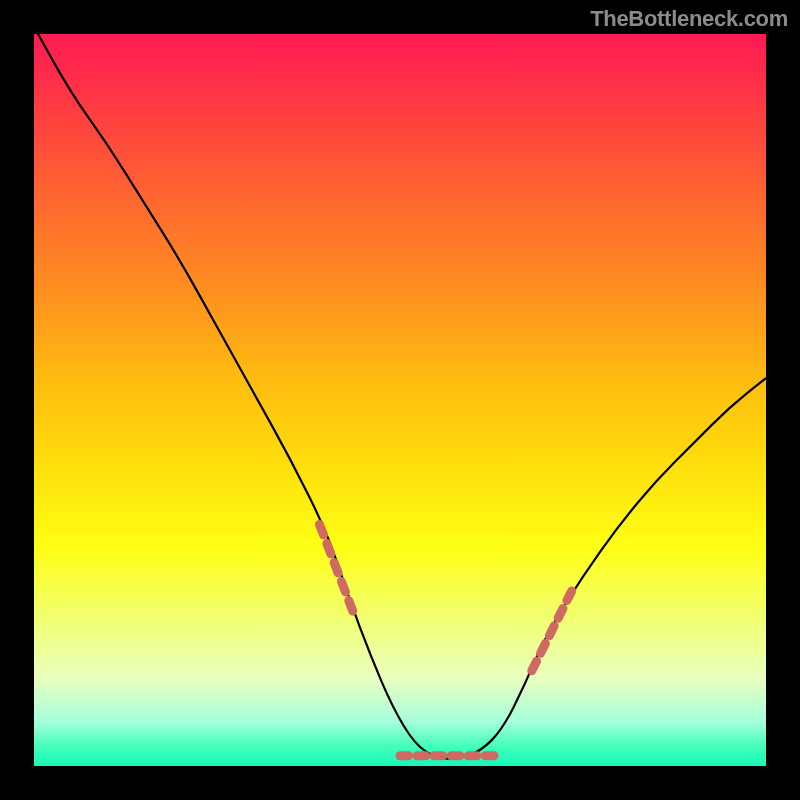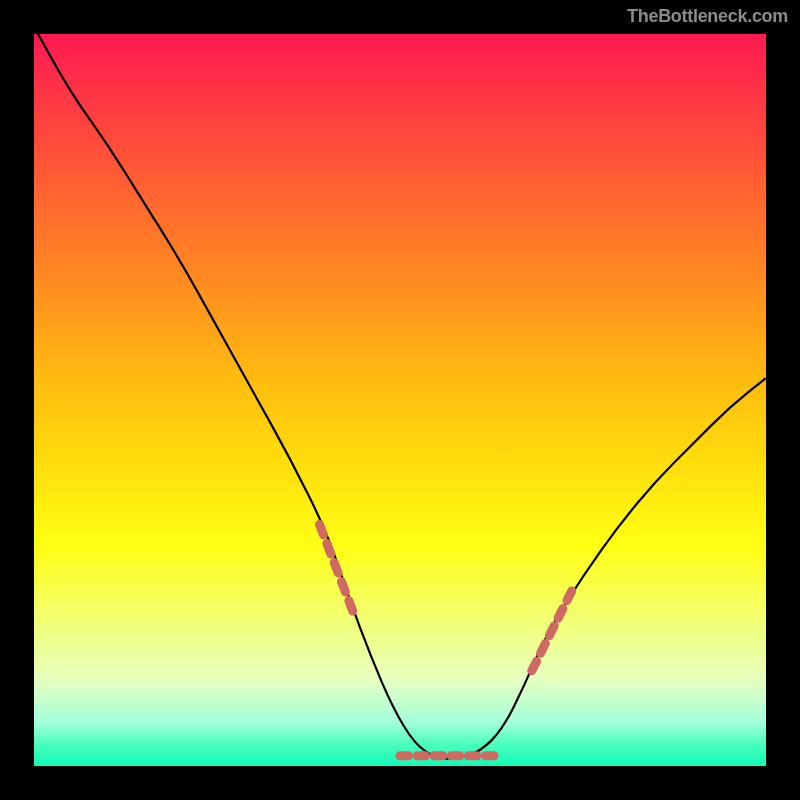"TheBottleneck.com" .watermark { font-size: 18px -> 22px }
